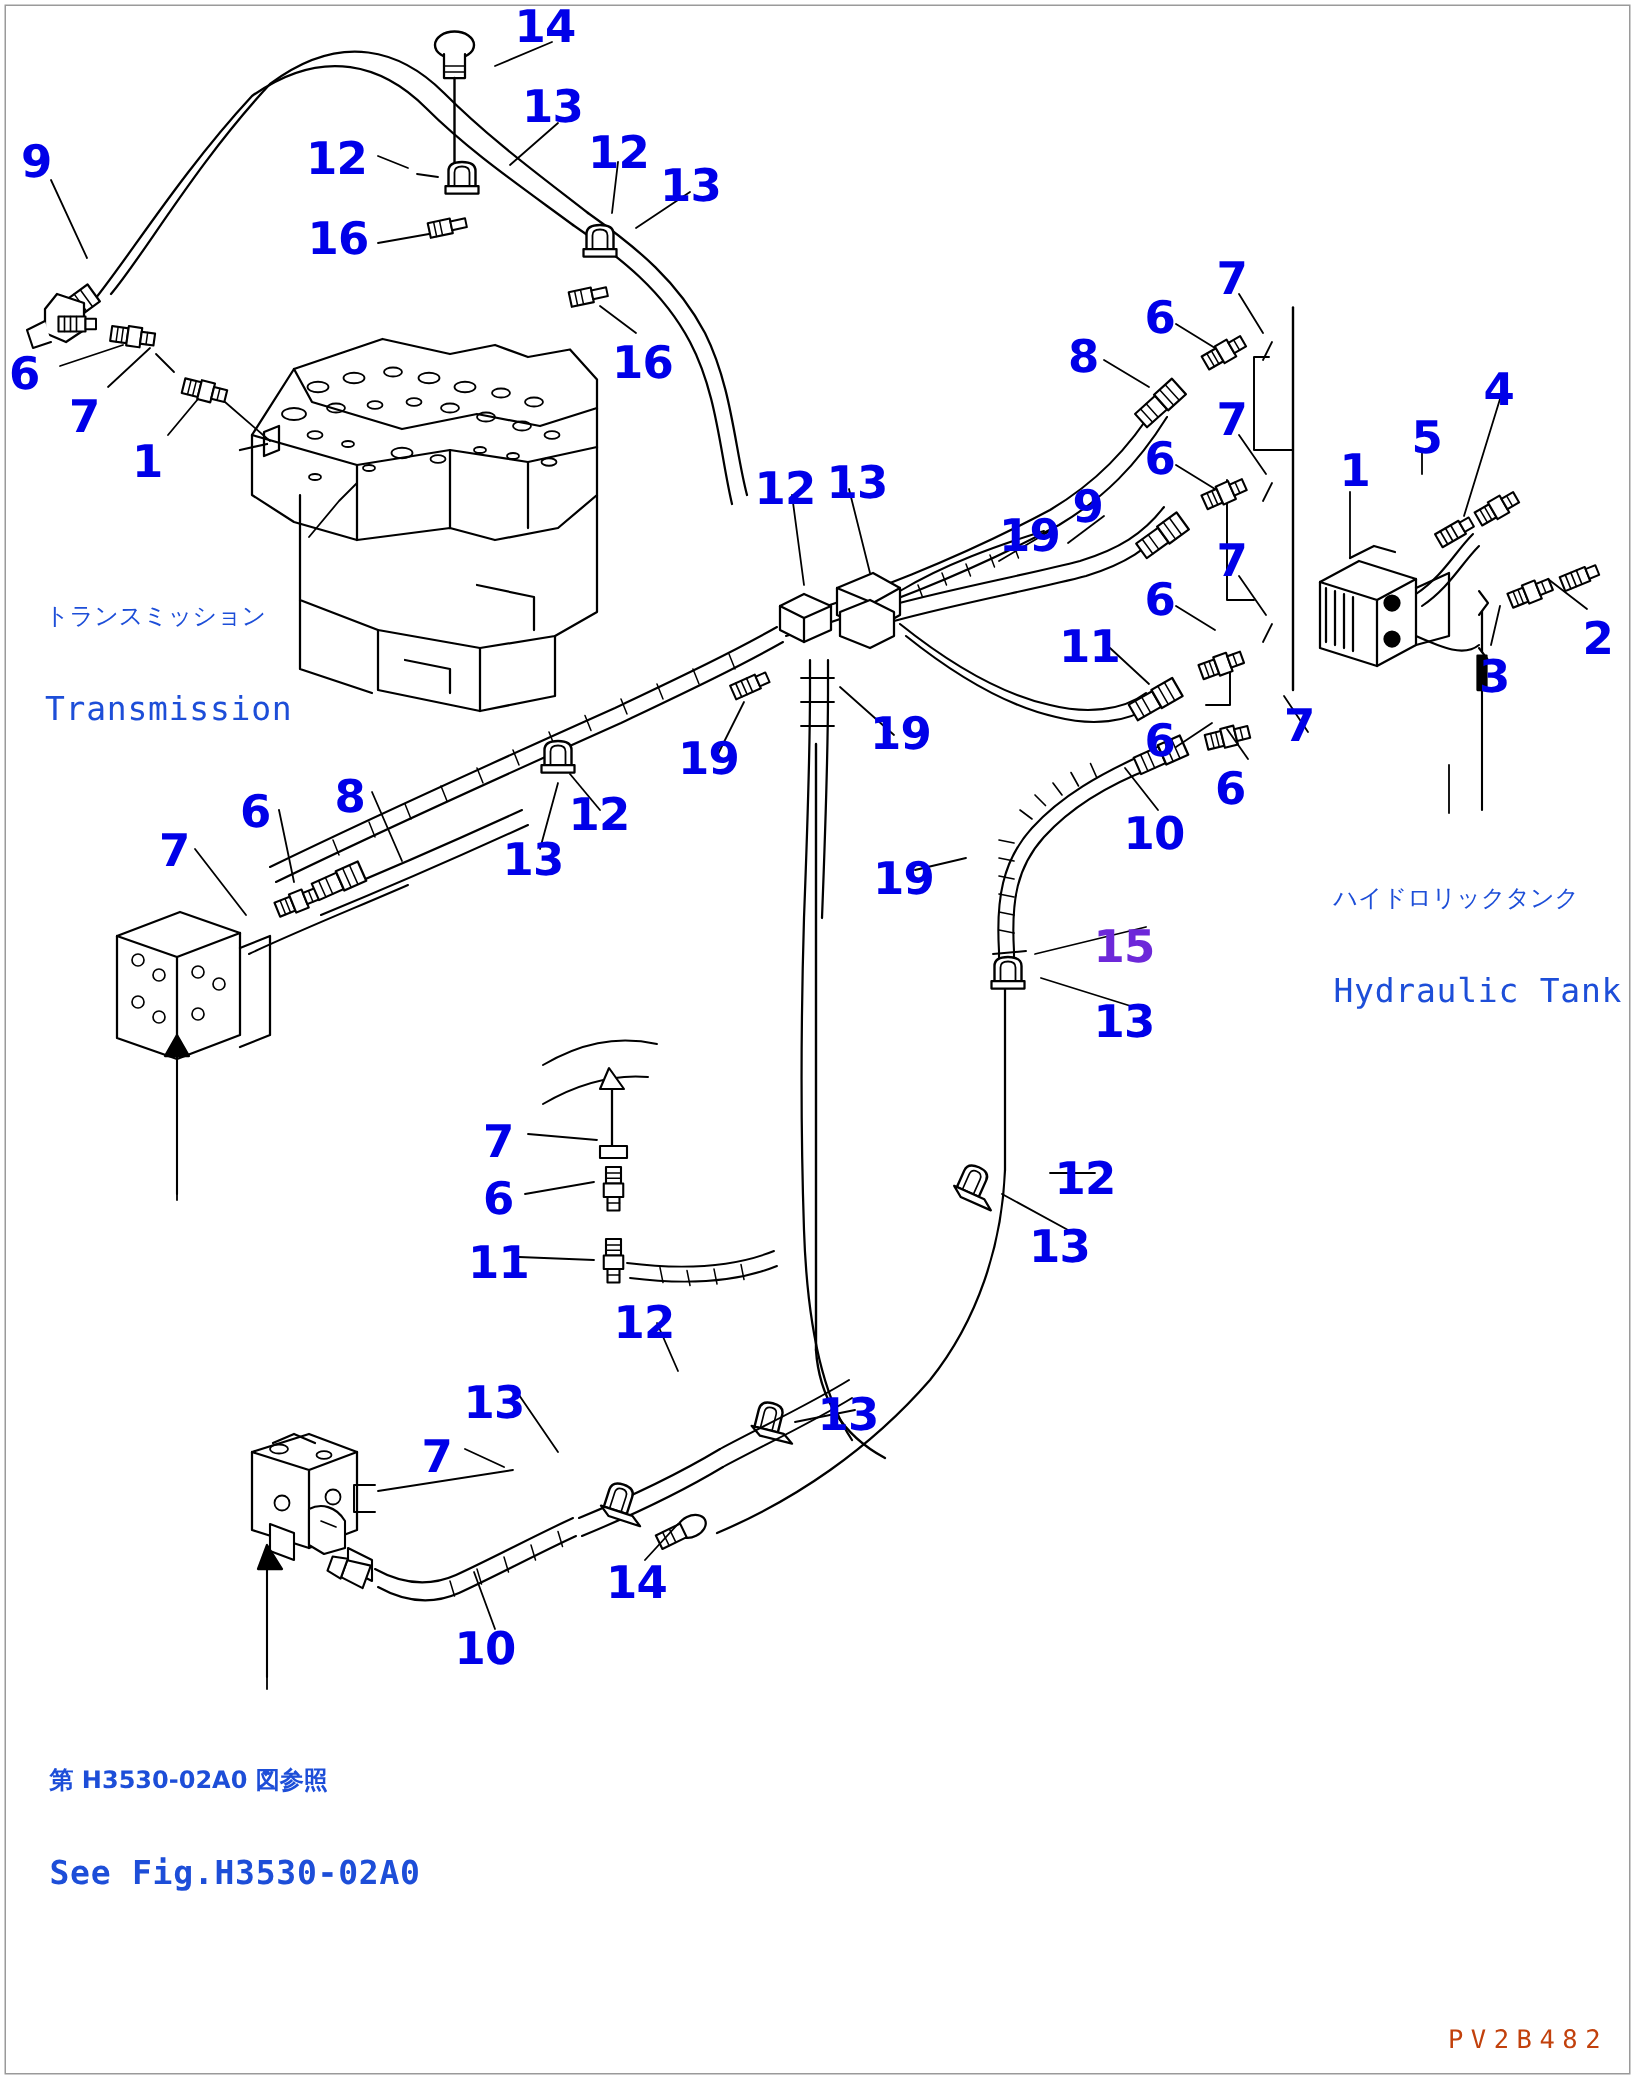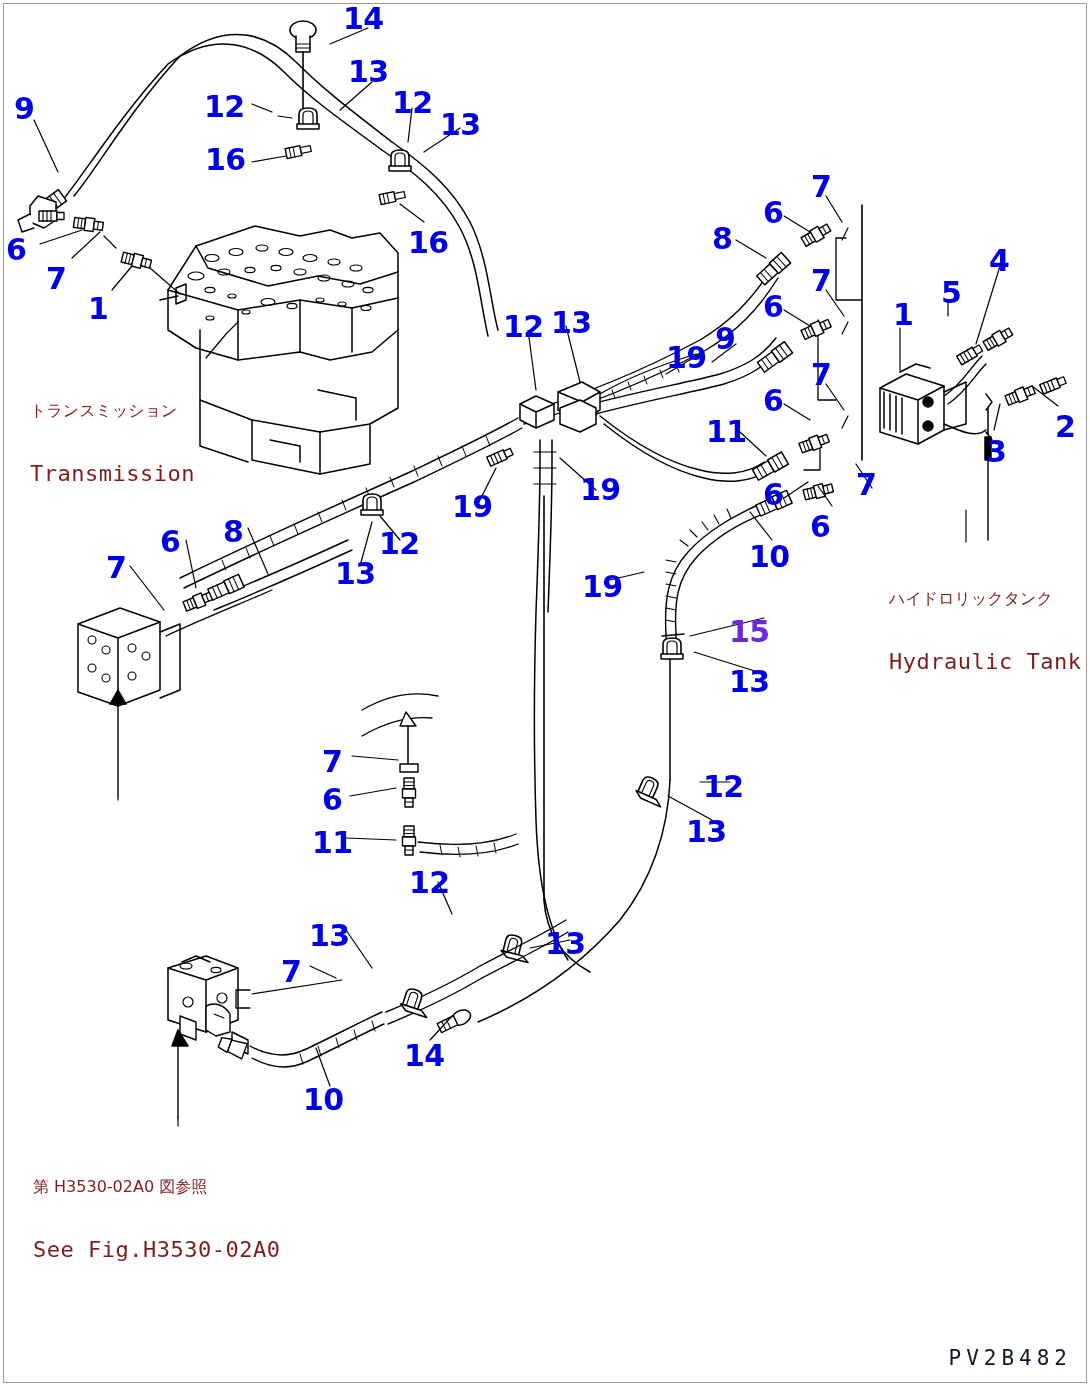"トランスミッション" .cap { color: #7f1d1d -> #1d4ed8 }
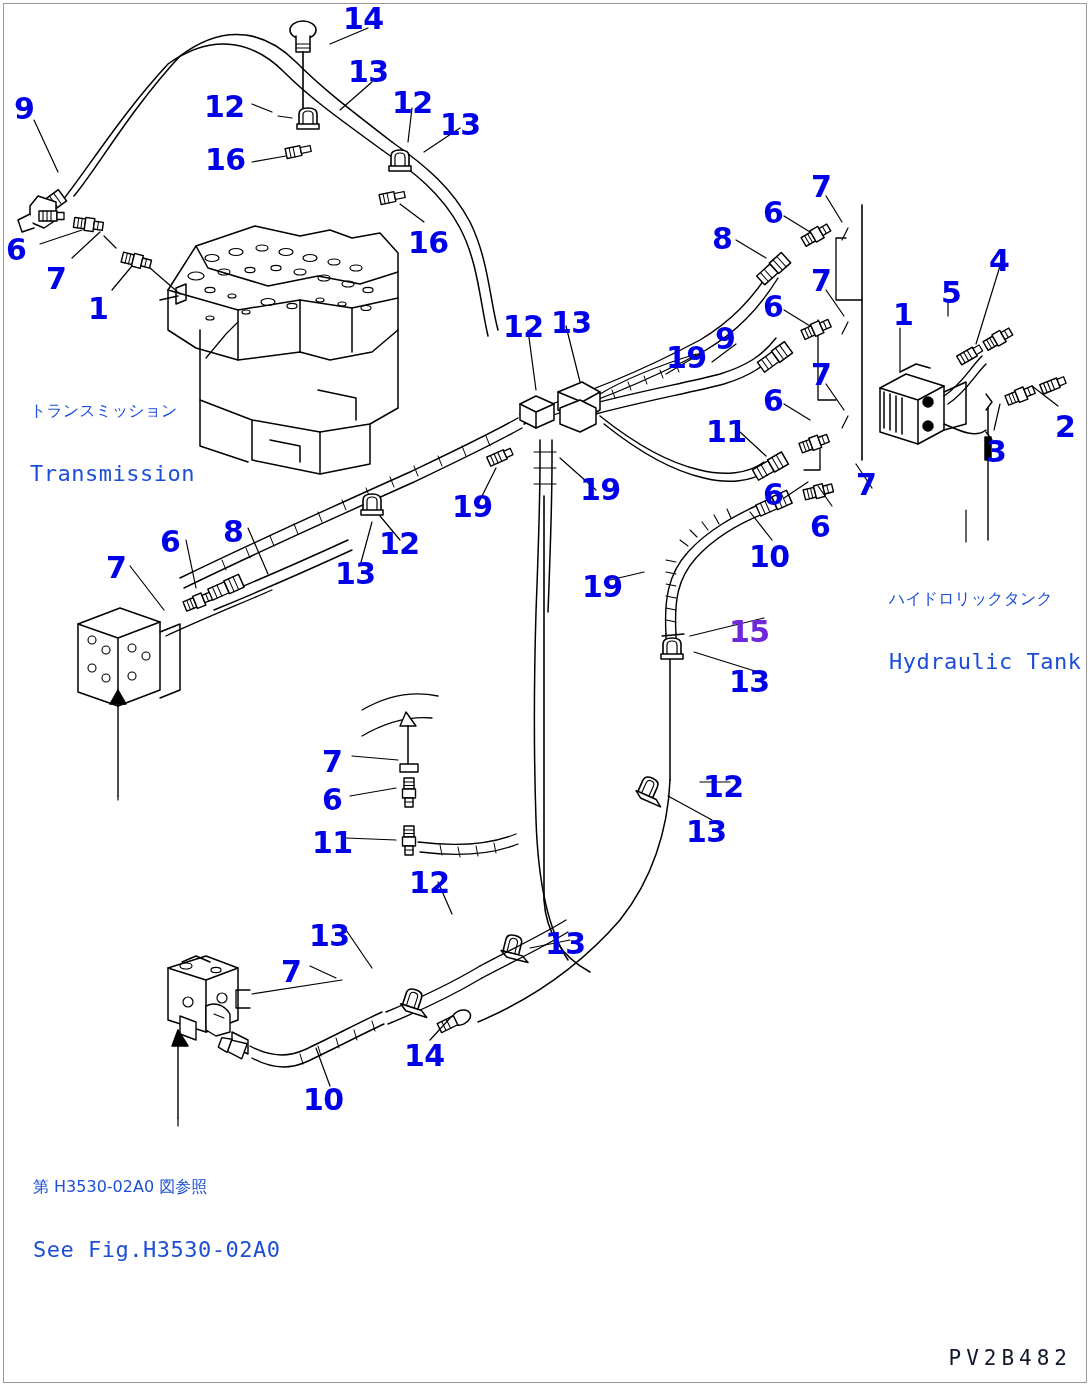"第 H3530-02A0 図参照" div.cap { font-weight: none -> bold }
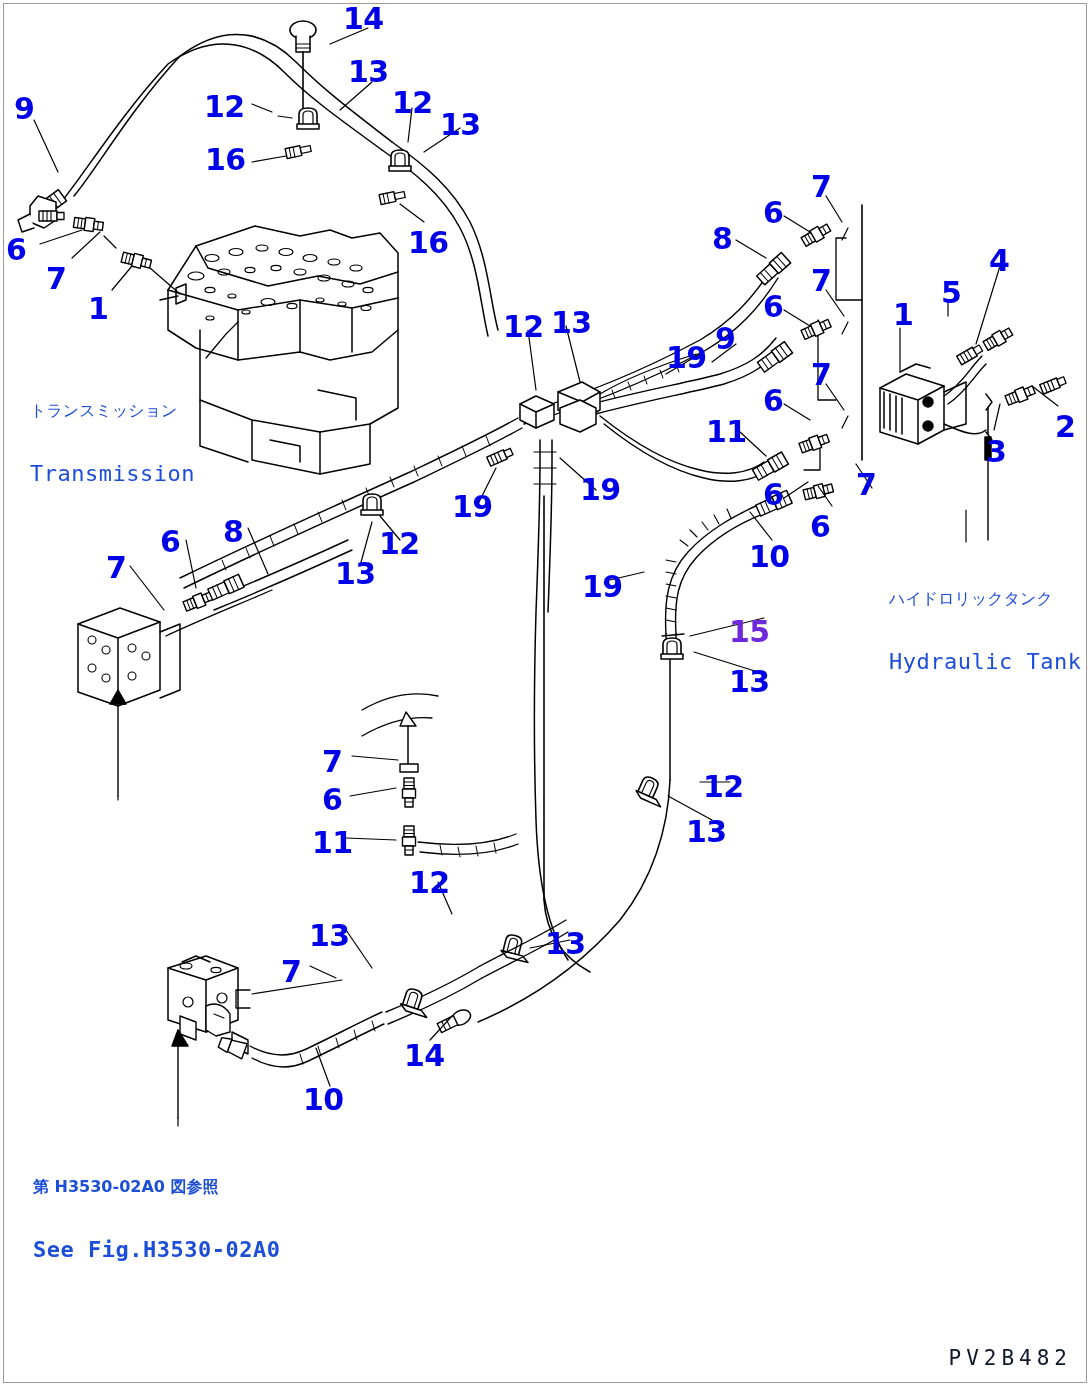"PV2B482" #sheetcode { color: #0f172a -> #c2410c; font-size: 21px -> 17px }
